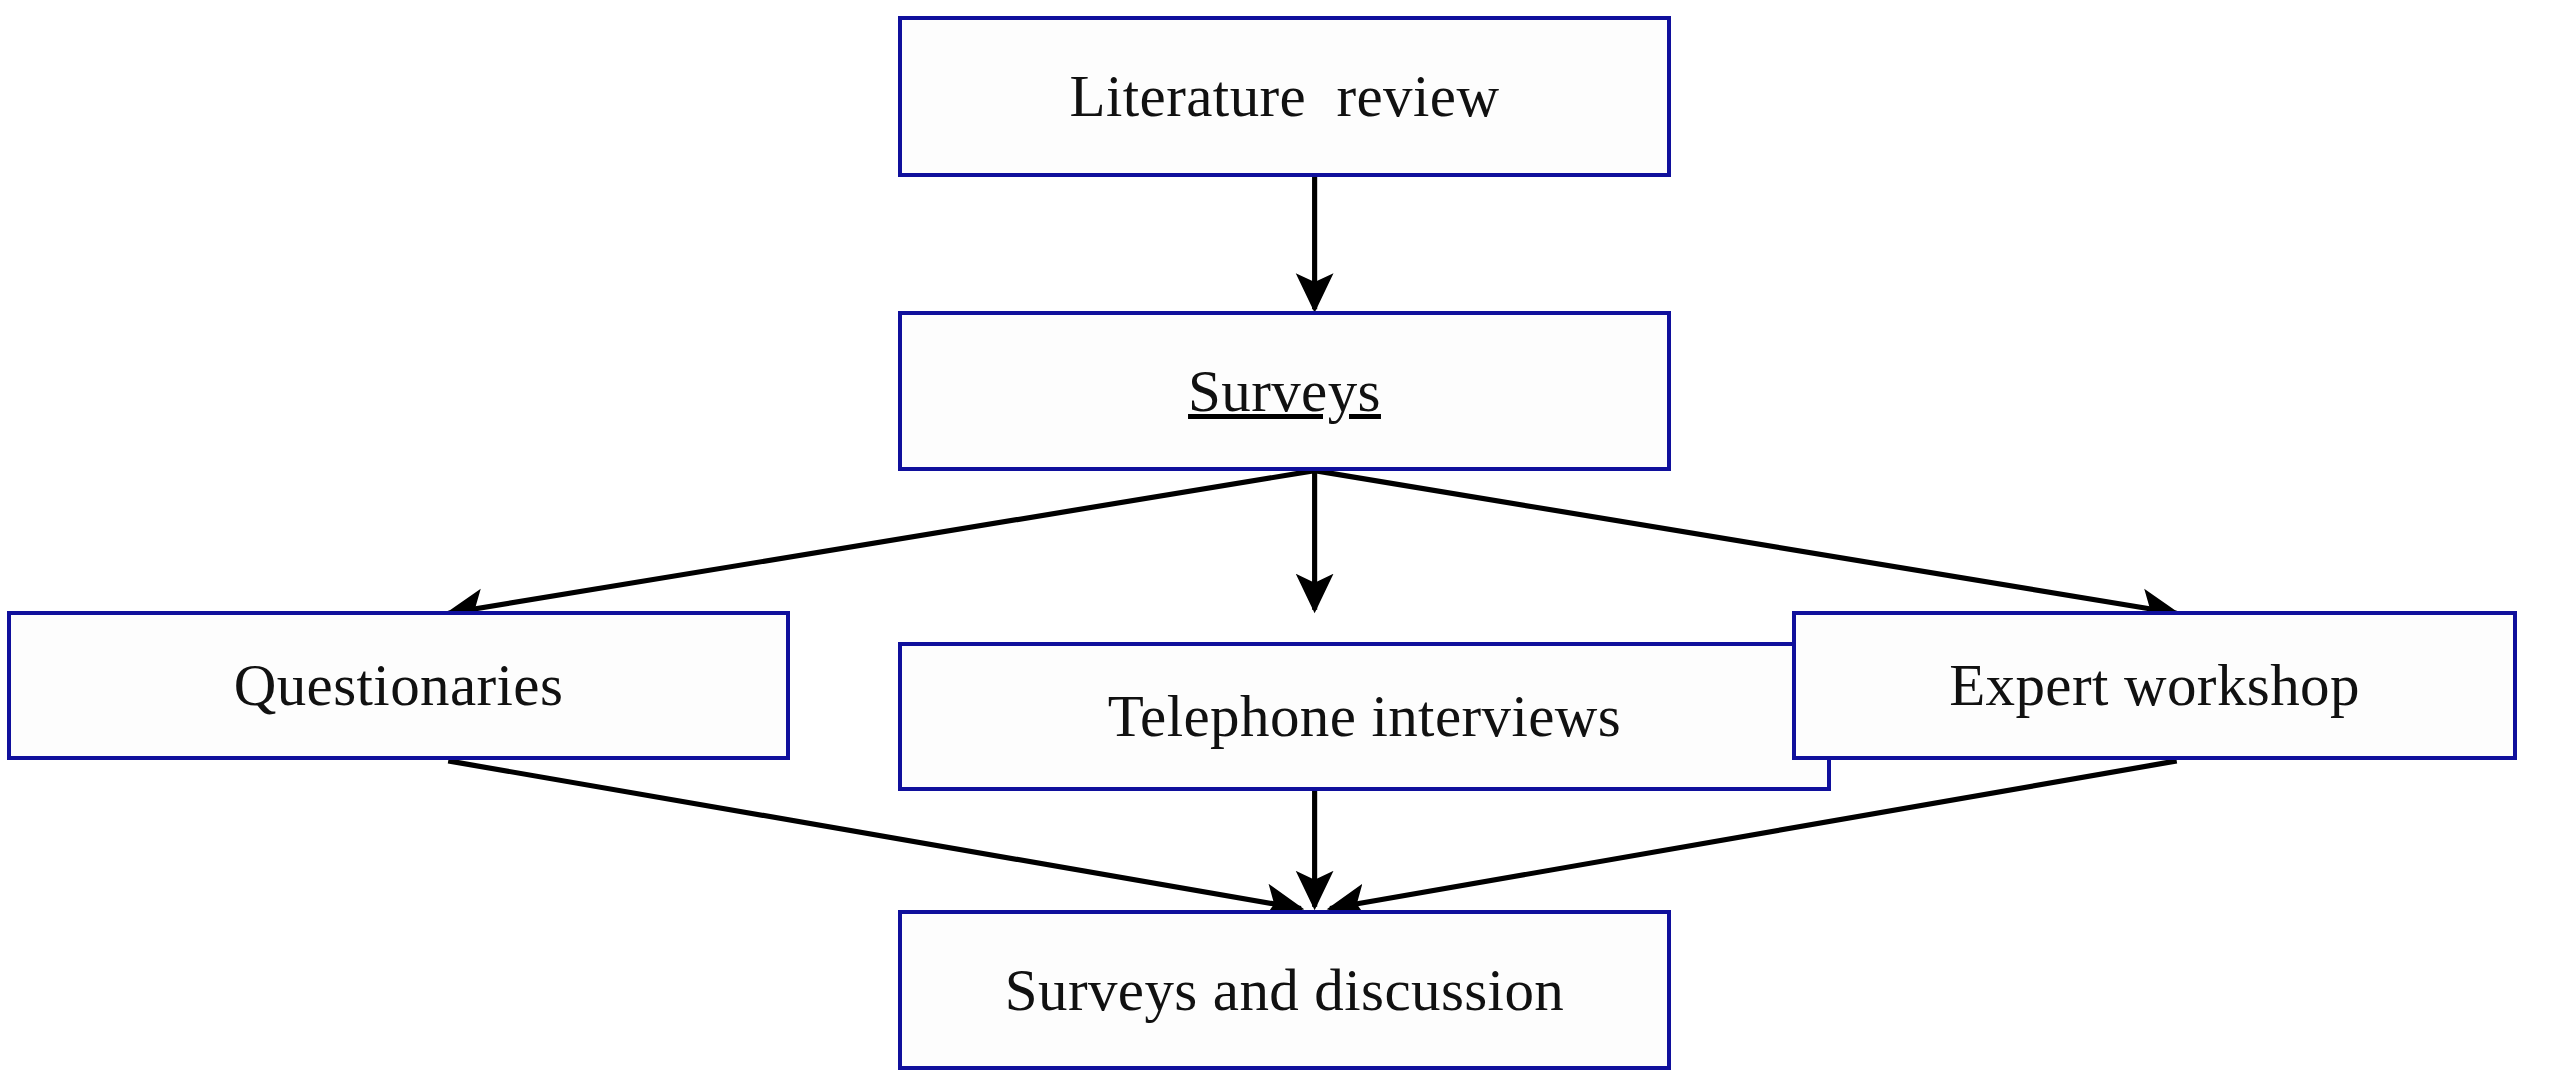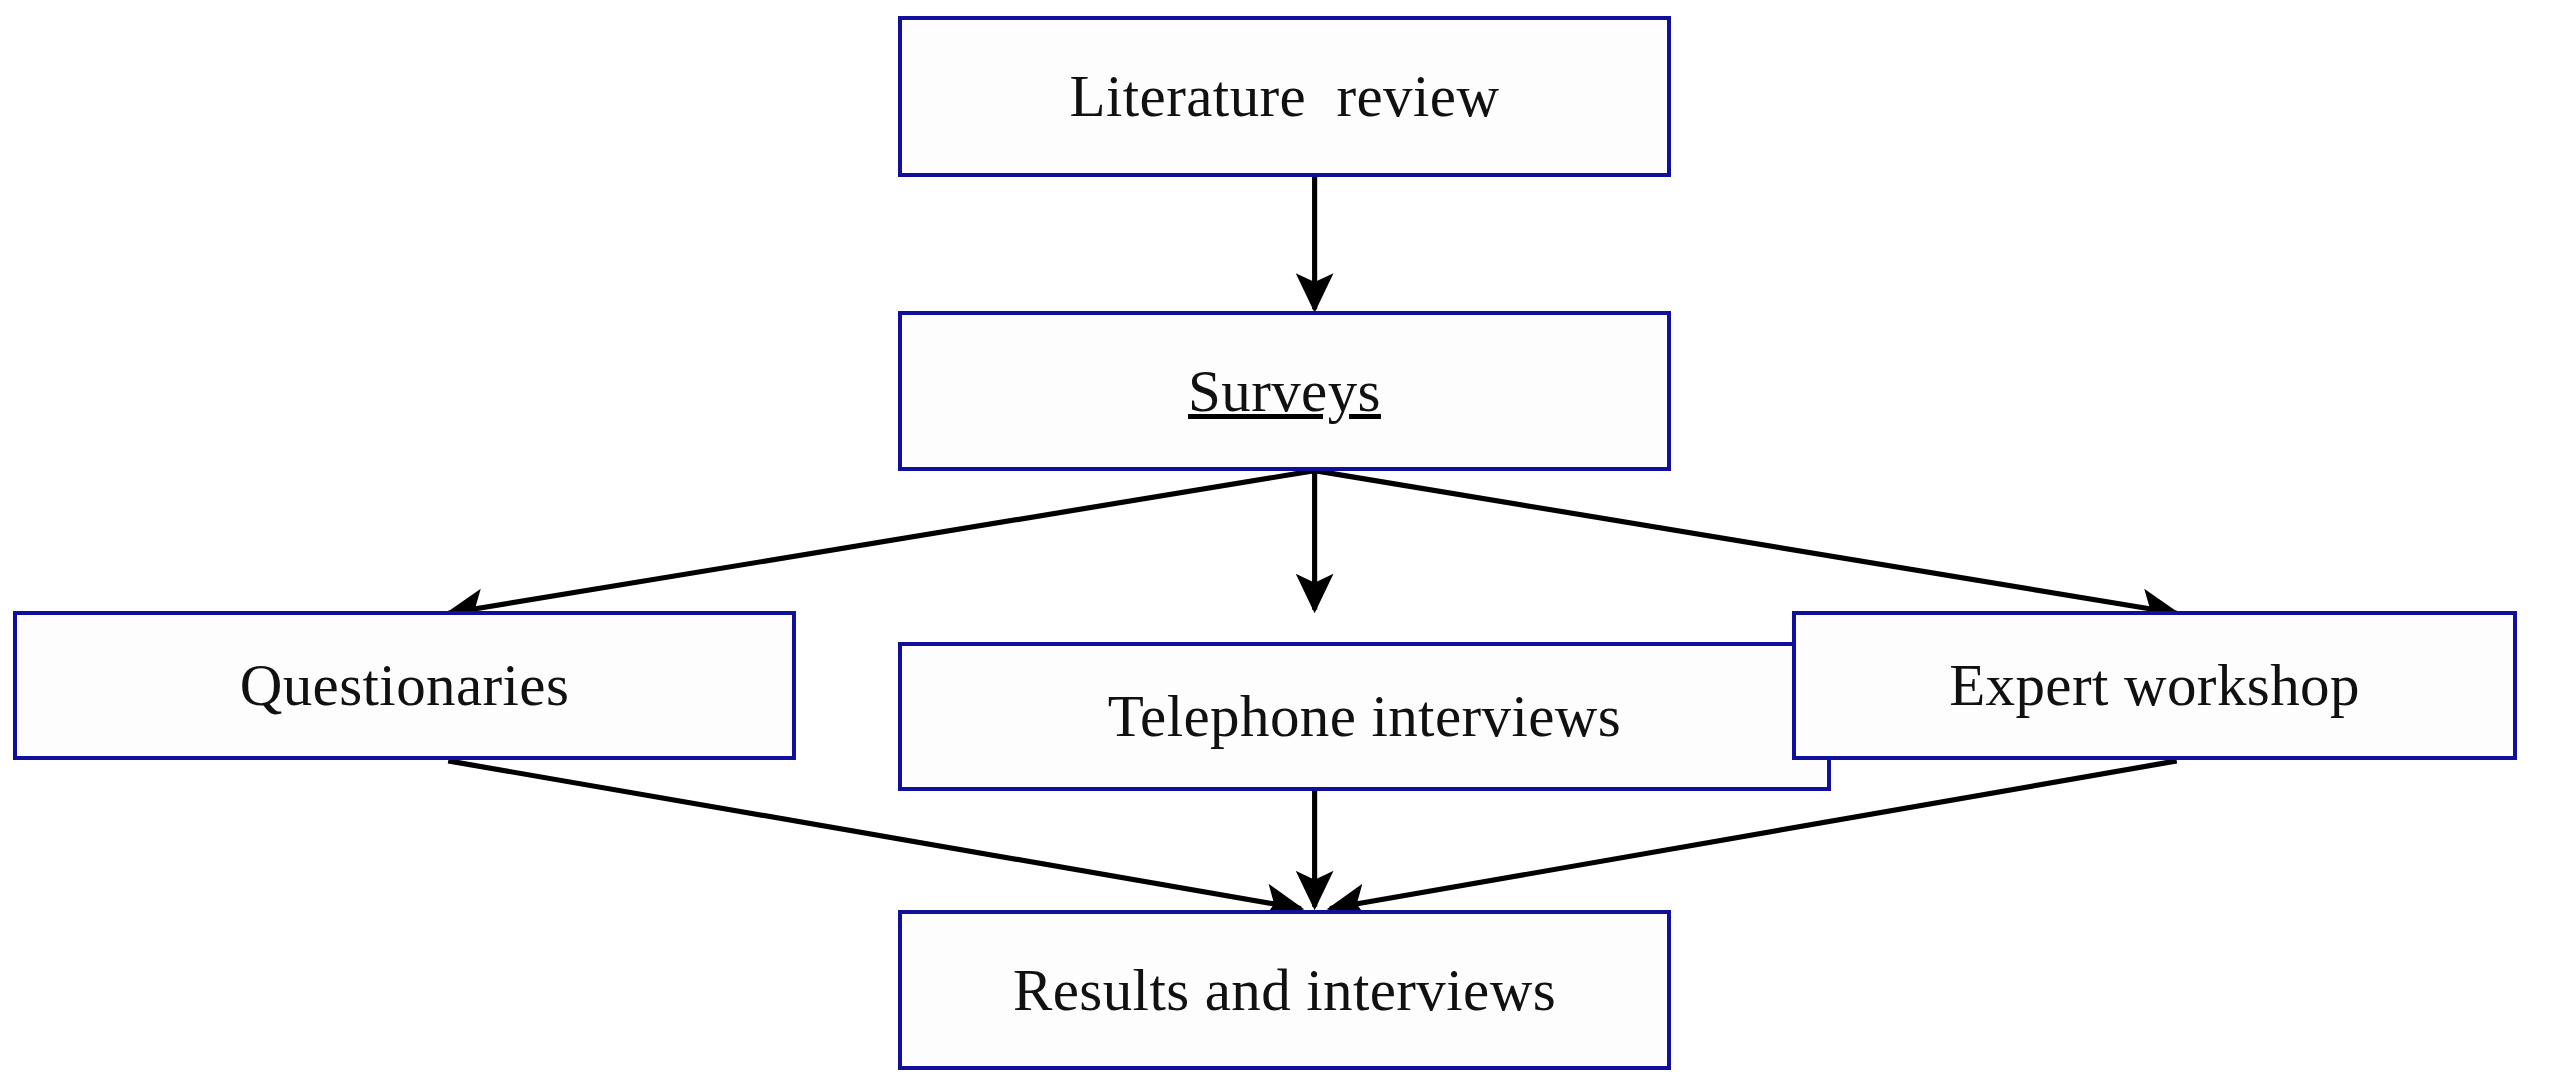"Questionaries" #node-questionaries { left: 13px -> 7px }
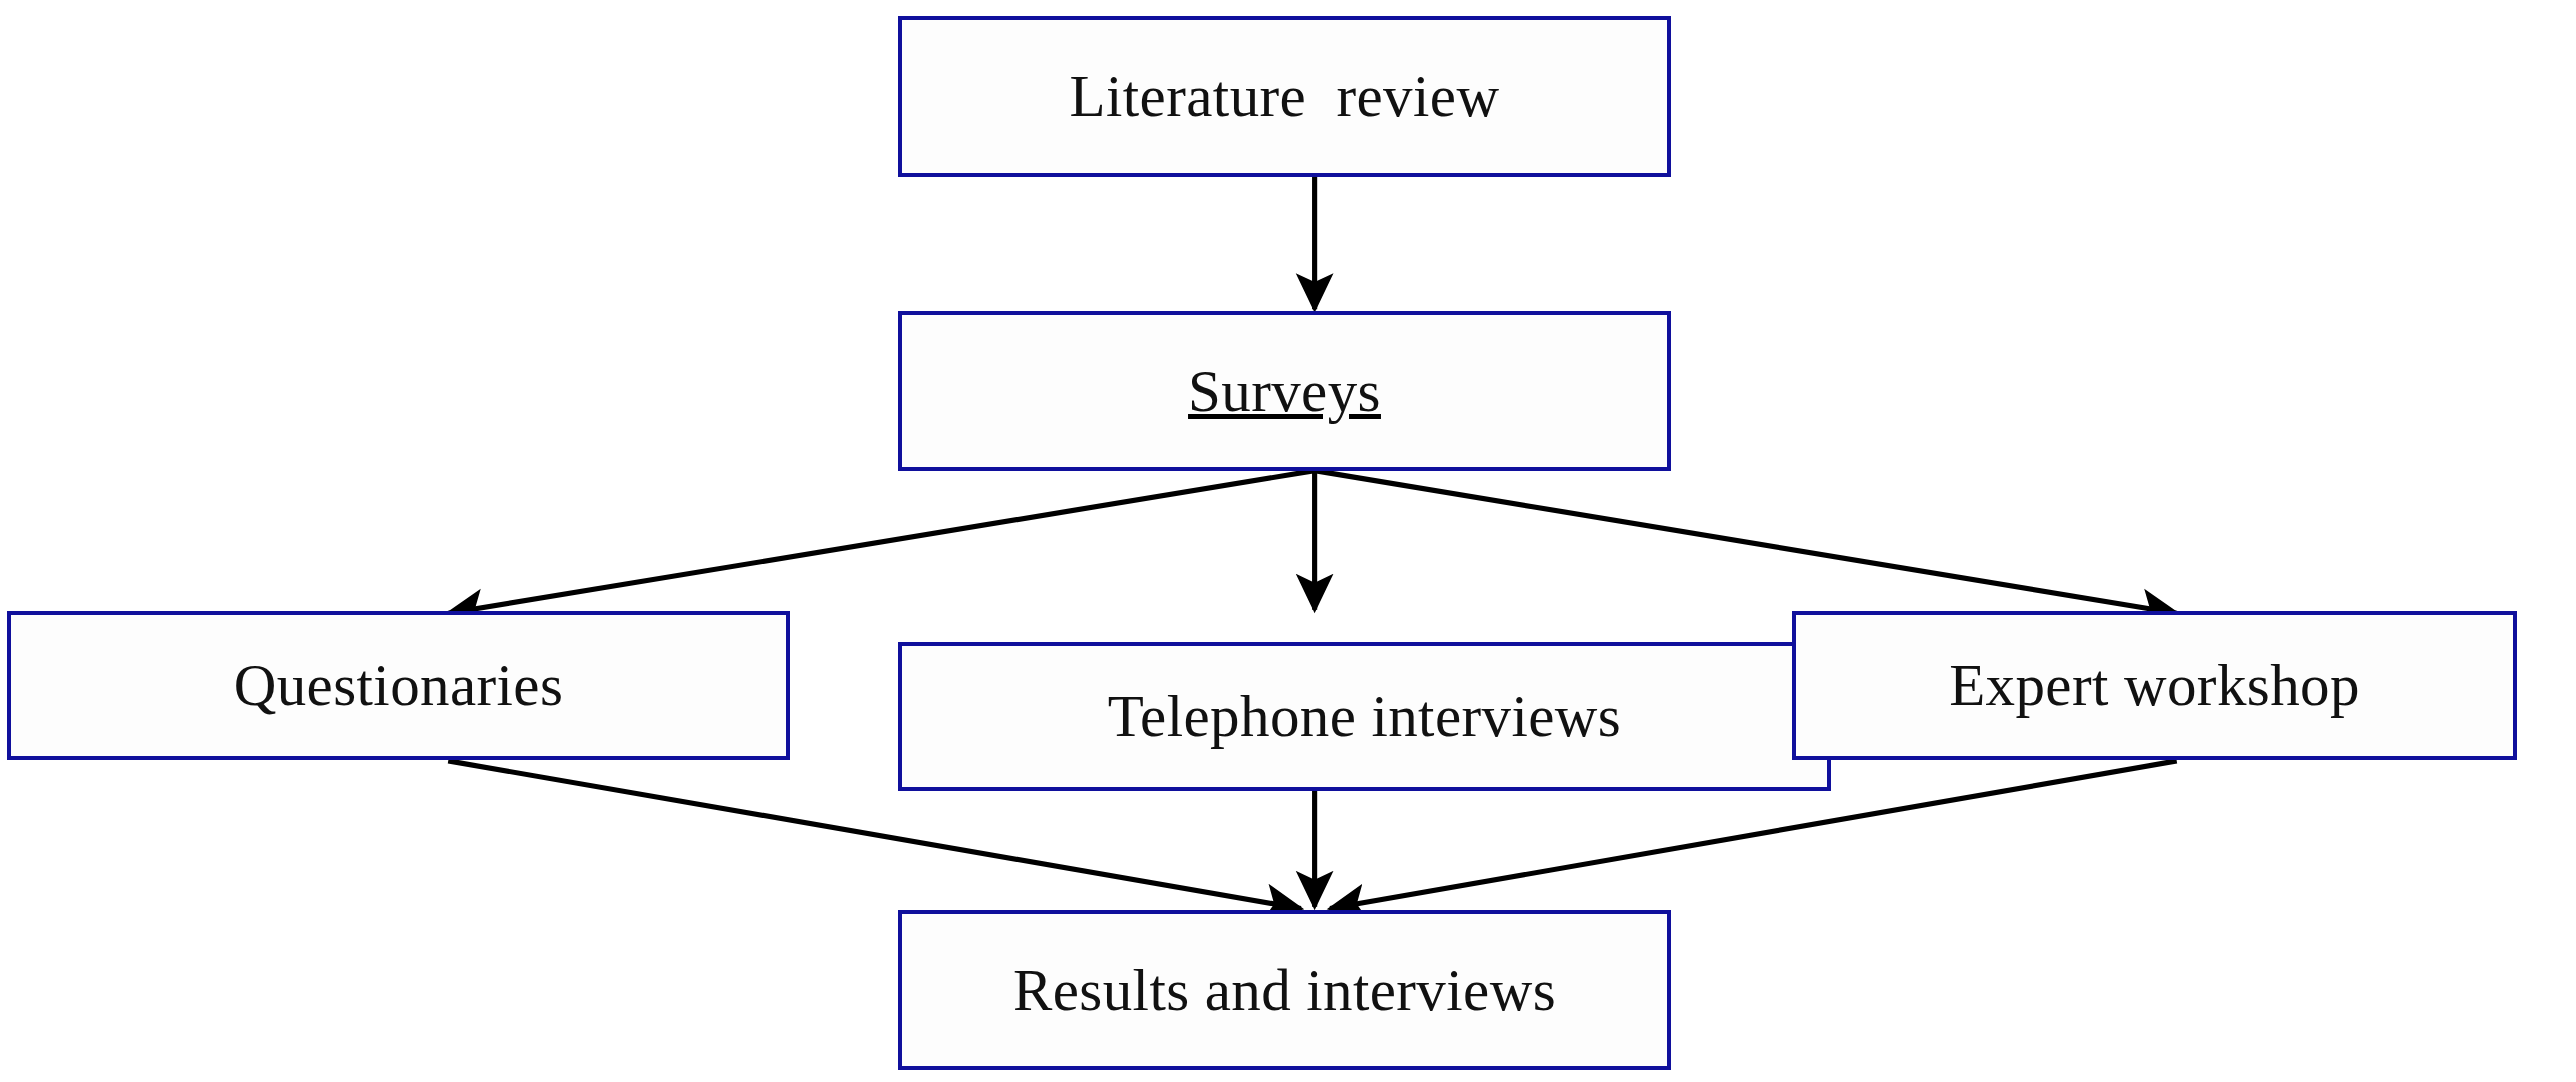"Results and interviews" span.node-label { text: Results and interviews -> Surveys and discussion }
